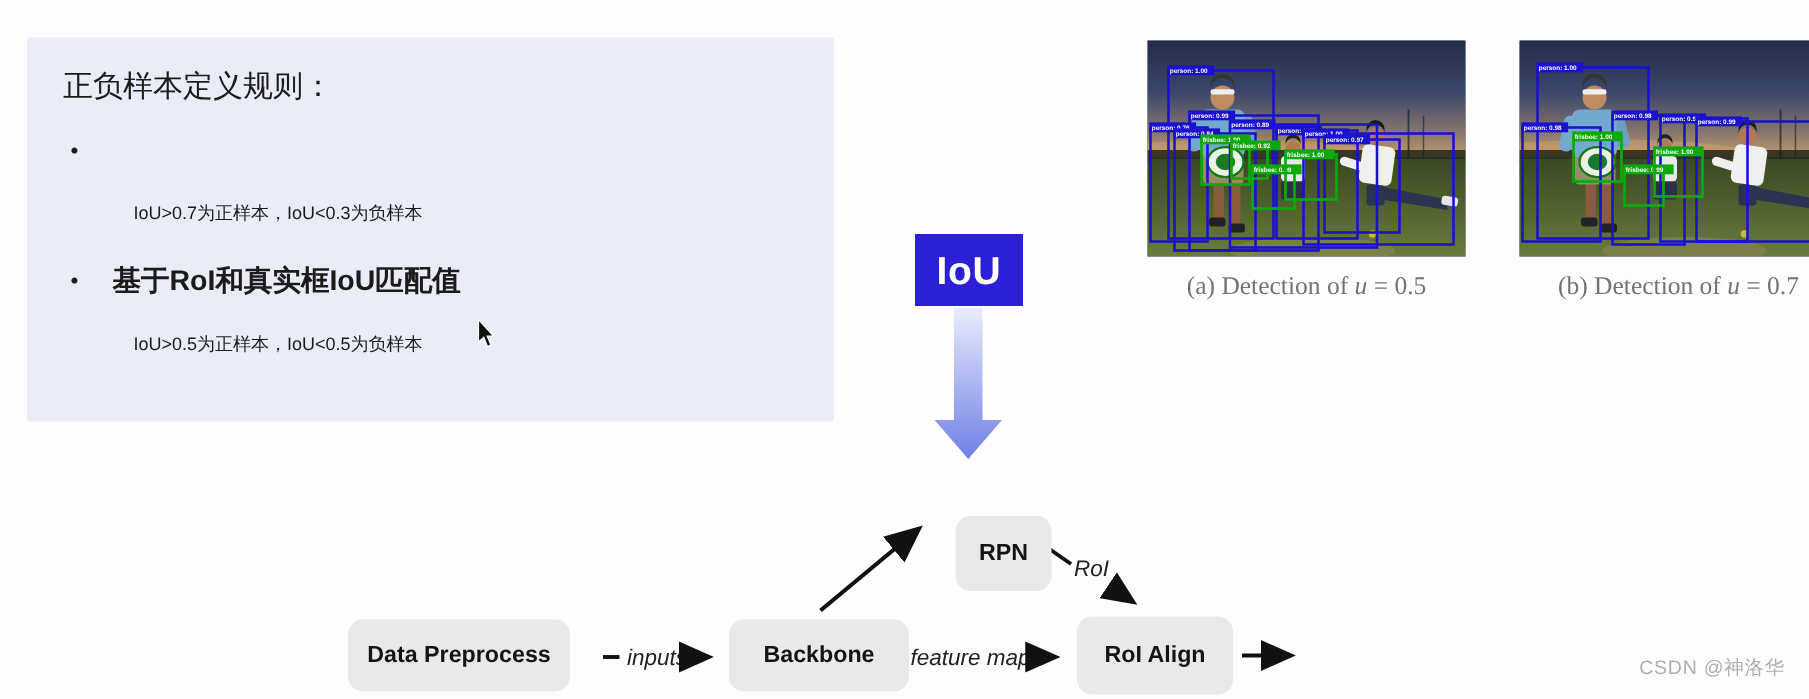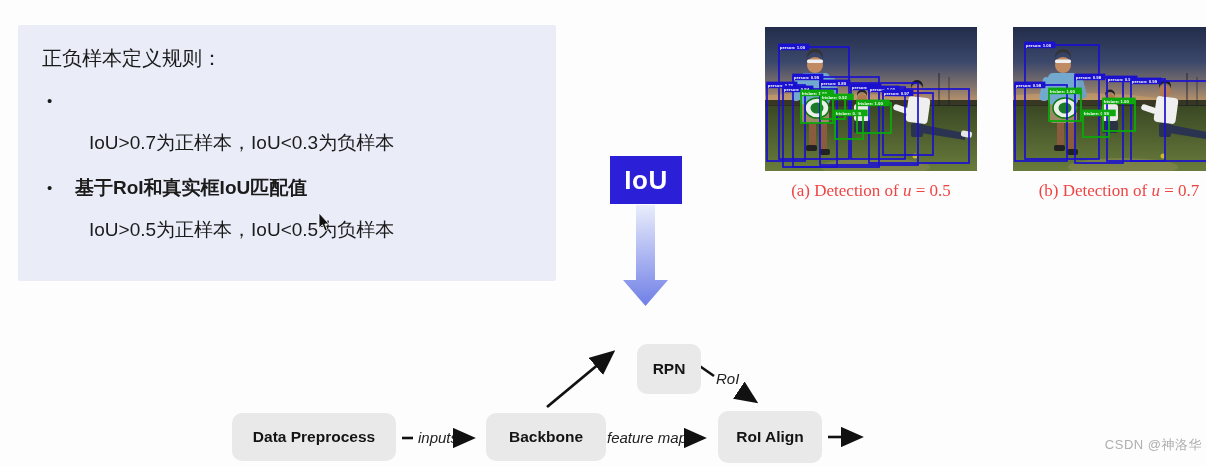"IoU>0.7为正样本，IoU<0.3为负样本" .bullet-detail { font-size: 19px -> 12px }
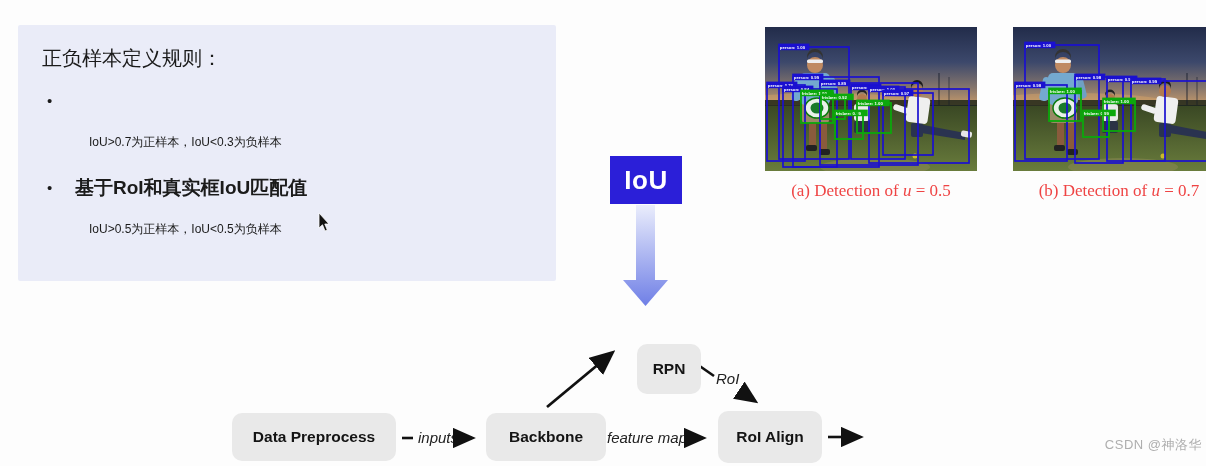"(a) Detection of u =" .det-caption { color: #ef4444 -> #737373 }
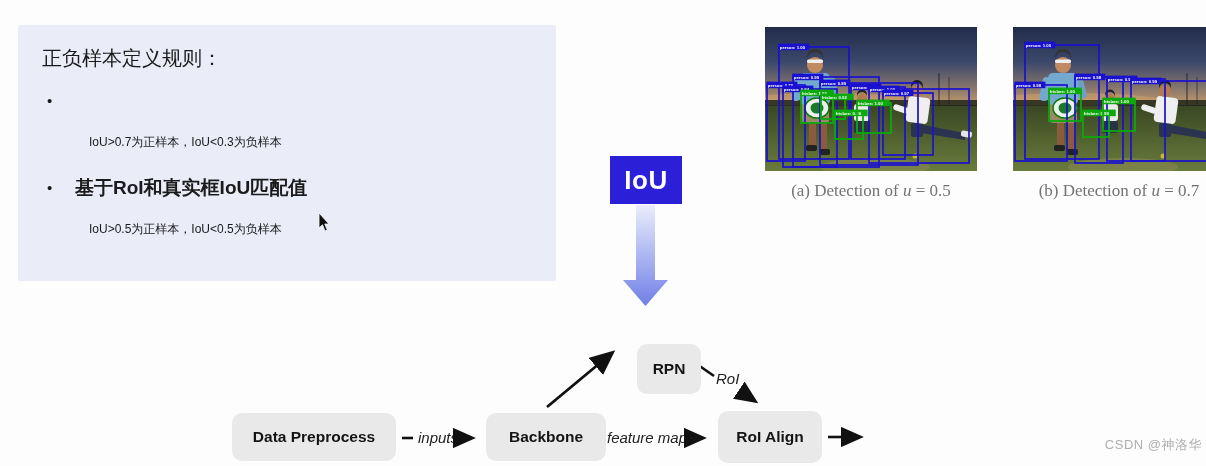"Data Preprocess" .node-data-preprocess { width: 164px -> 148px }
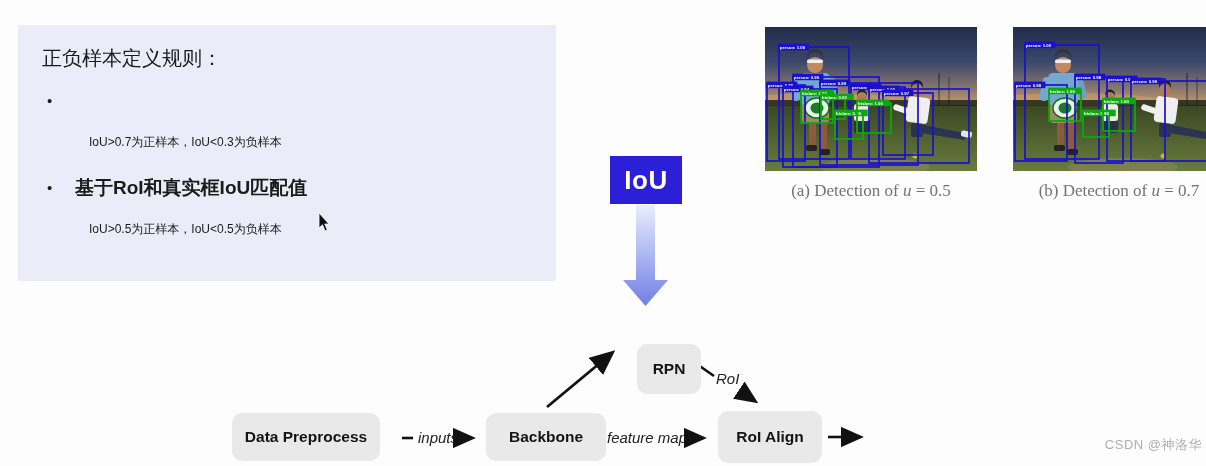"CSDN @神洛华" .watermark { right: 4px -> 16px }
